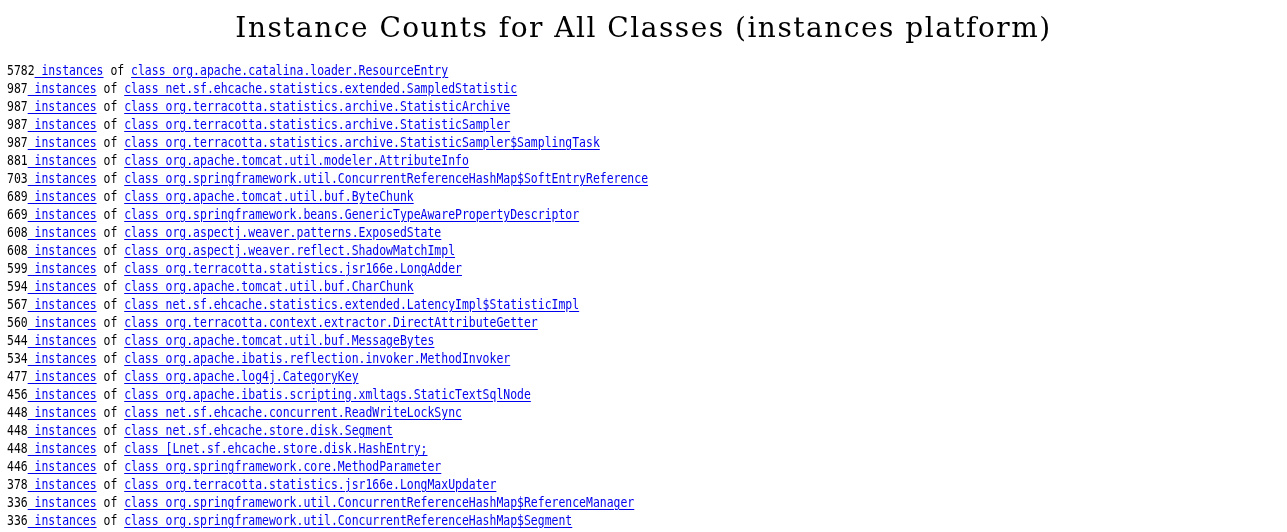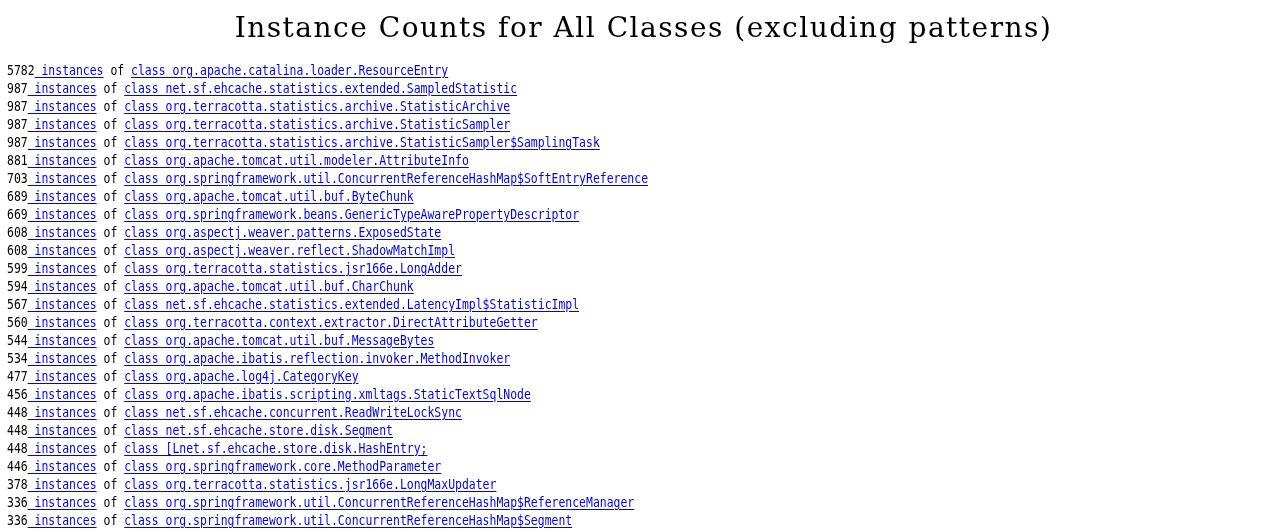"Instance Counts for All Classes" h1.page-title { text: excluding patterns -> instances platform }
